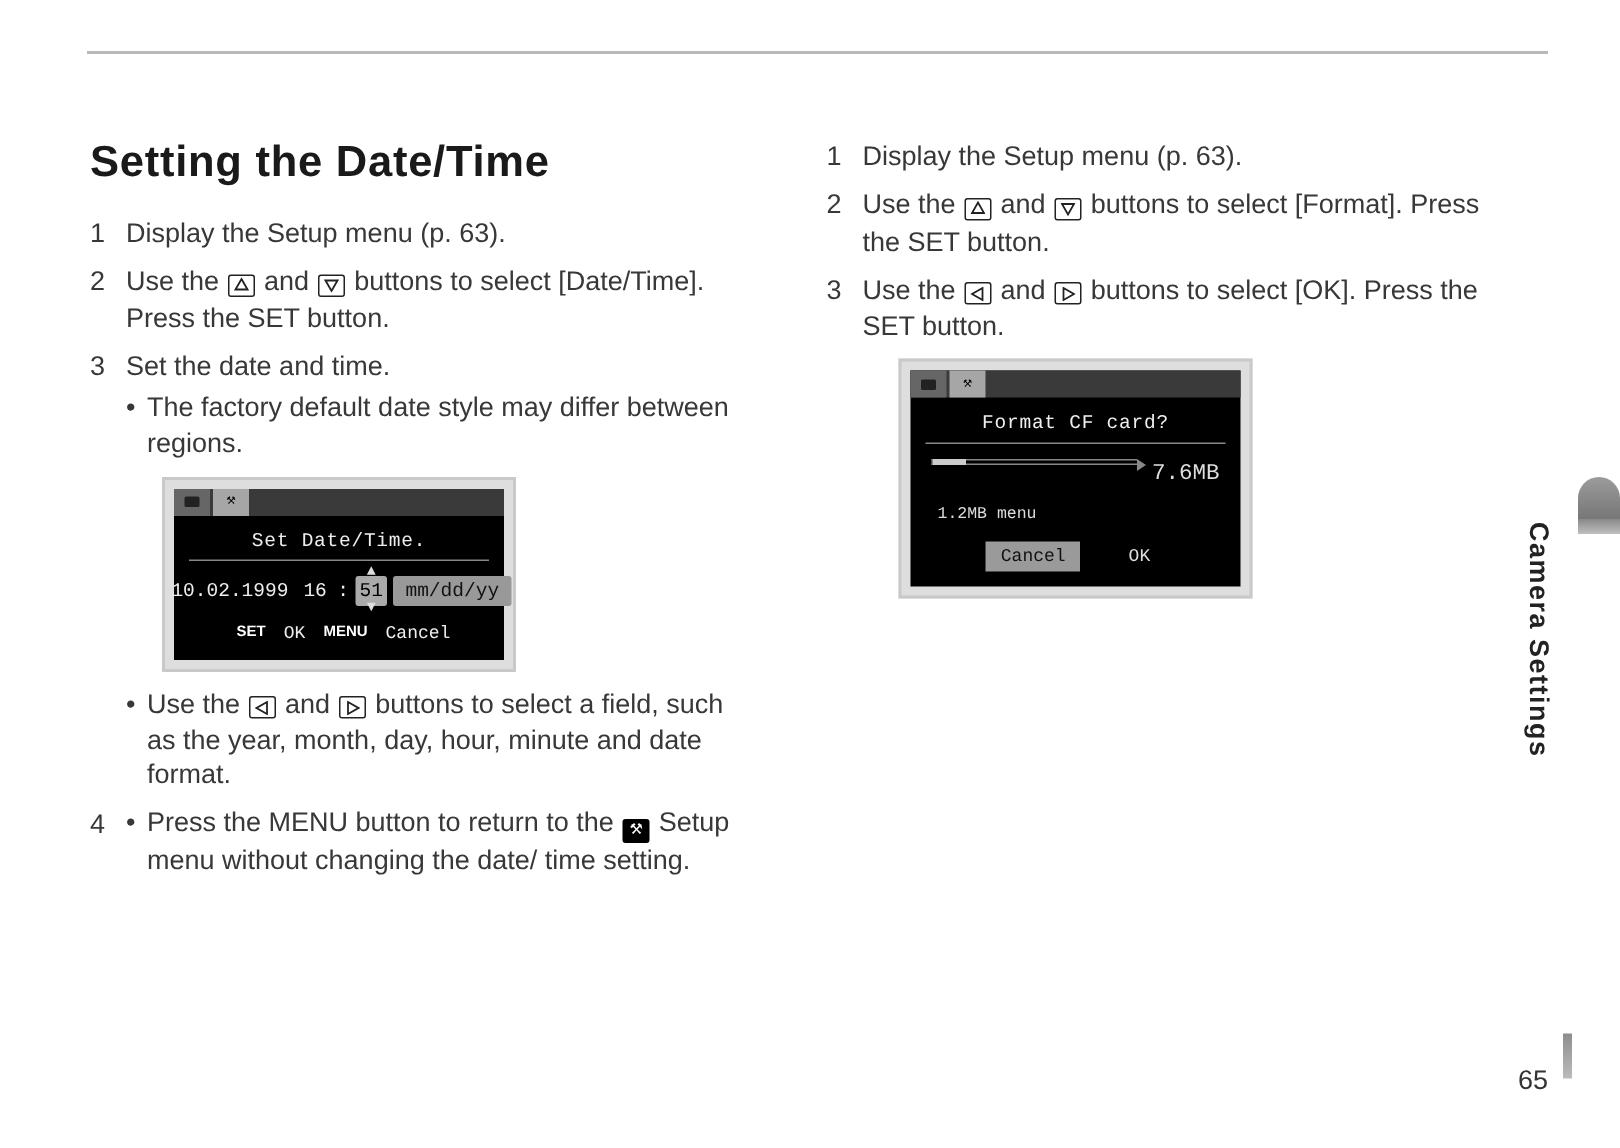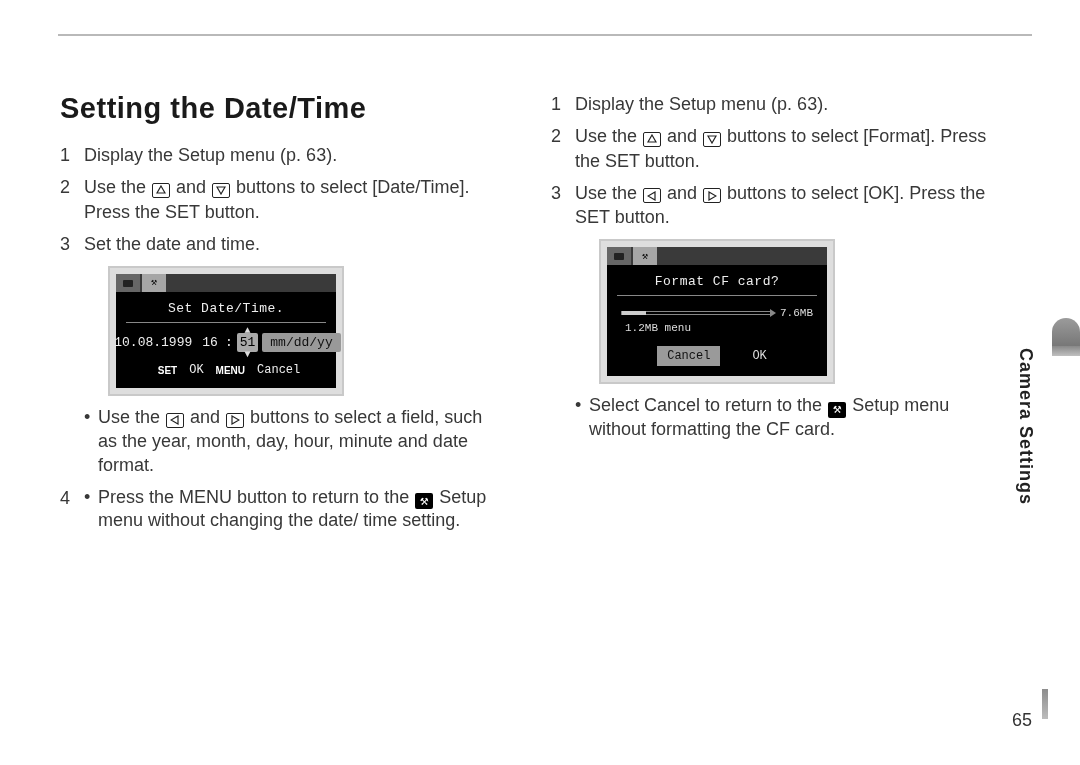"The factory default date style" ul.bullets { html: none -> <ul> <li>The factory default date style may differ between regions.</li> </ul> }
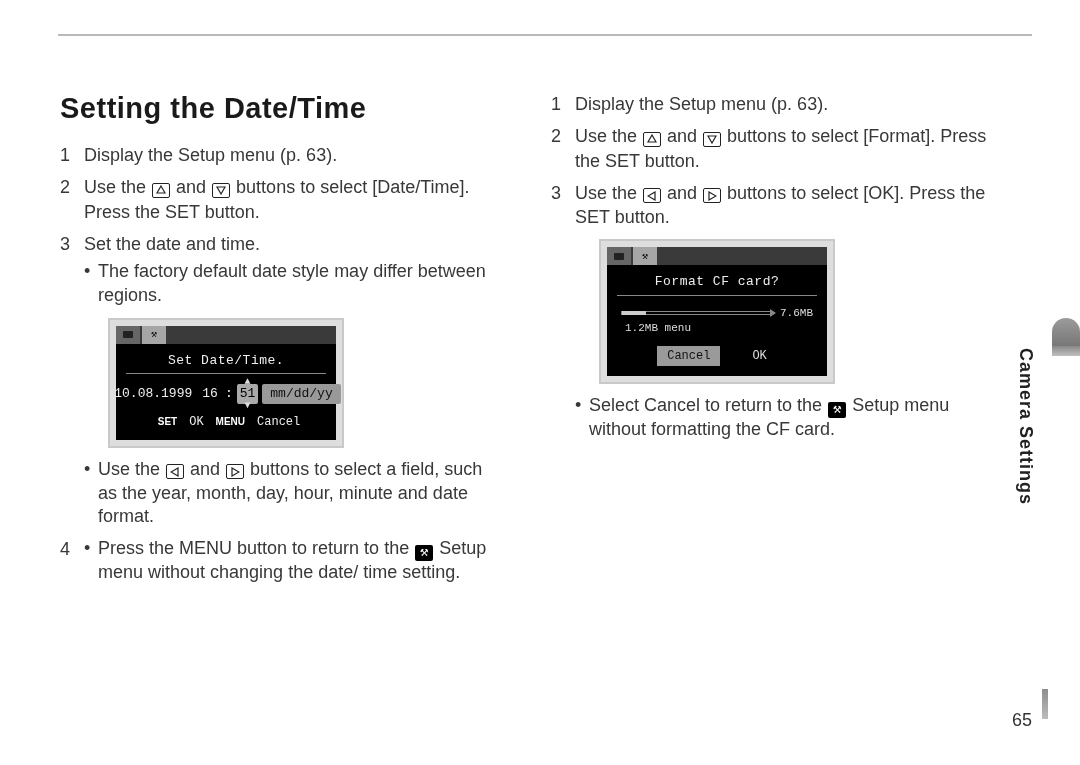"7.6MB" .format-bar-row { align-items: center -> none; font-size: 11px -> 15px; margin-bottom: 0 -> 10px }
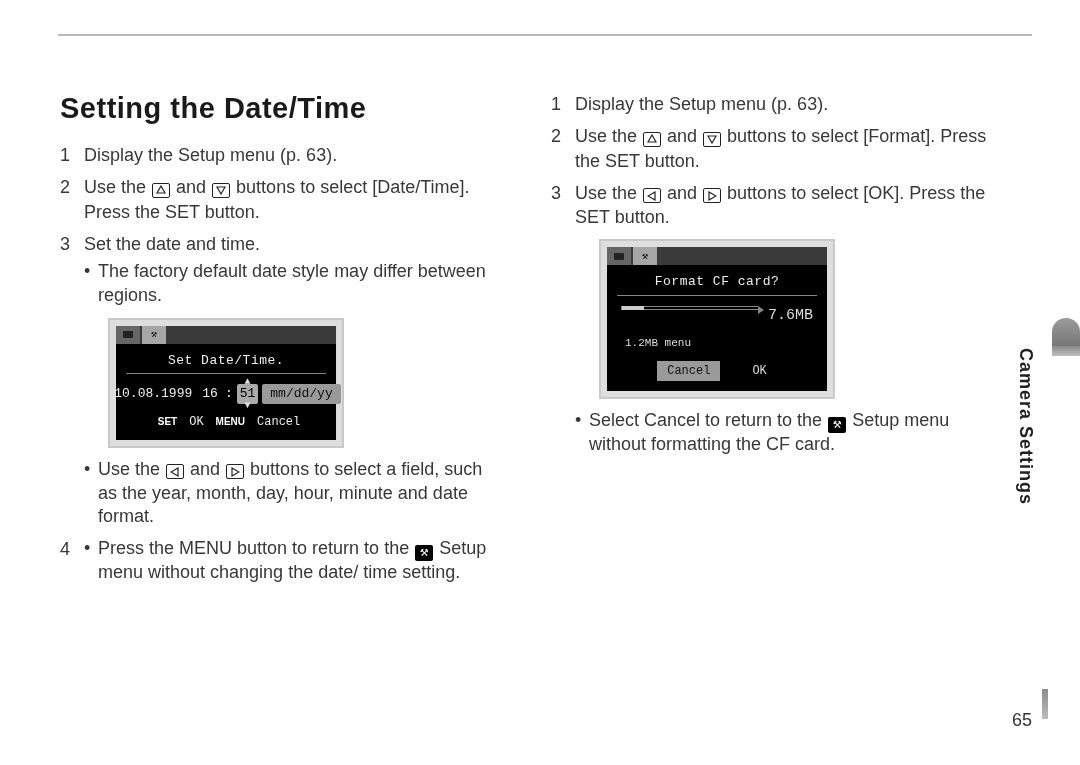"10.08.1999" span.lcd-field { text: 10.08.1999 -> 10.02.1999 }
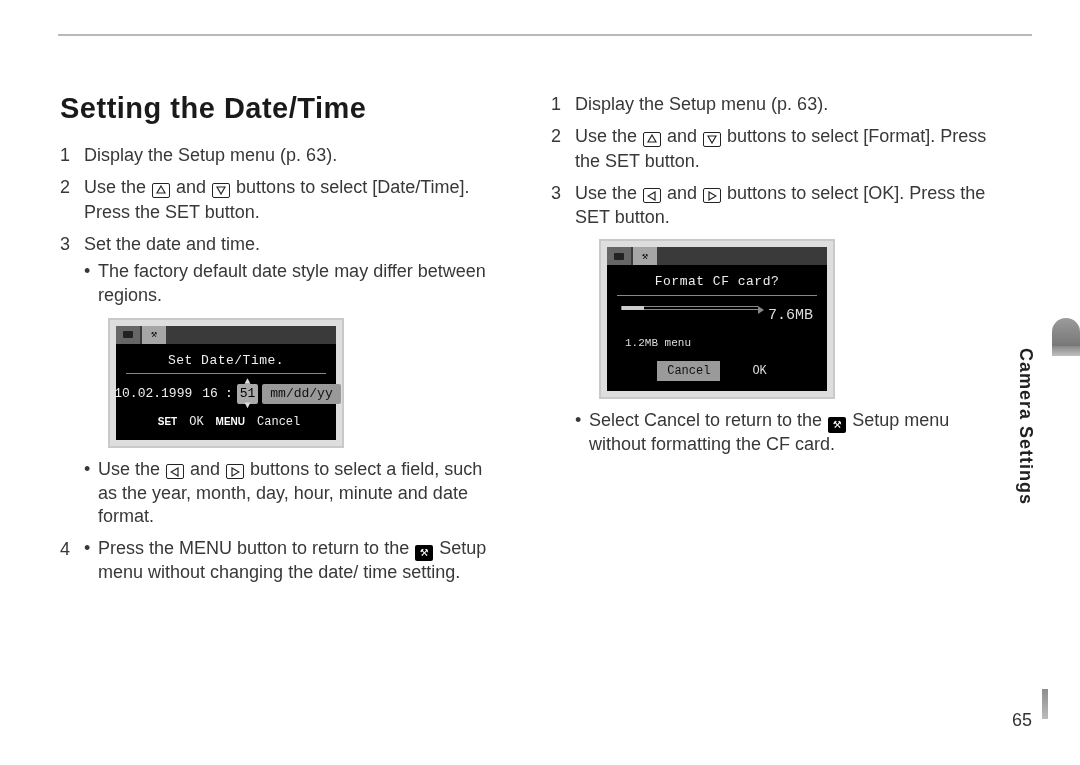"Select Cancel to return to" ul.bullets { html: <ul> <li> <span>Select Cancel to return to the </span><span>⚒</span><span> Setup menu without formatting the CF card.</span> </li> </ul> -> none }
